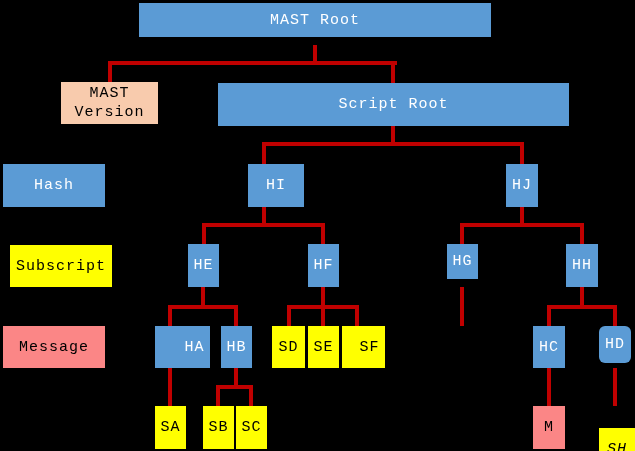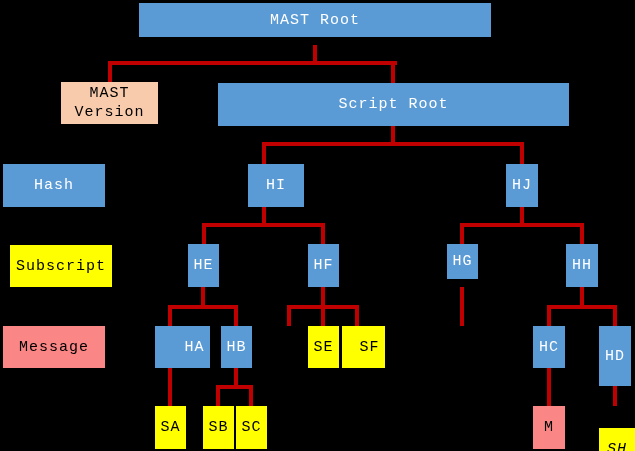"SD" div.node { html: none -> <div>SD</div> }
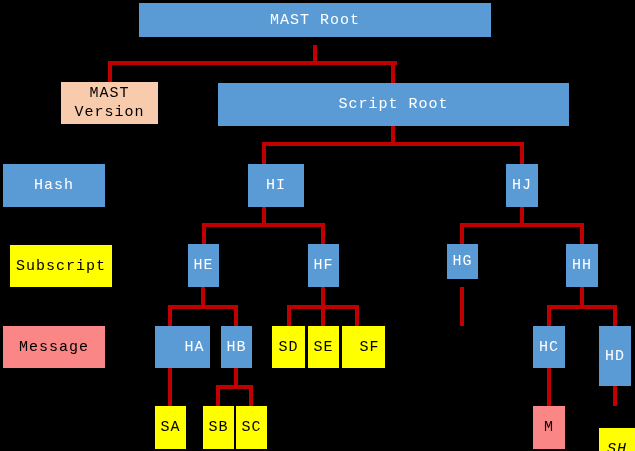"HD" div.node { border-radius: none -> 6px; height: 60px -> 37px }
